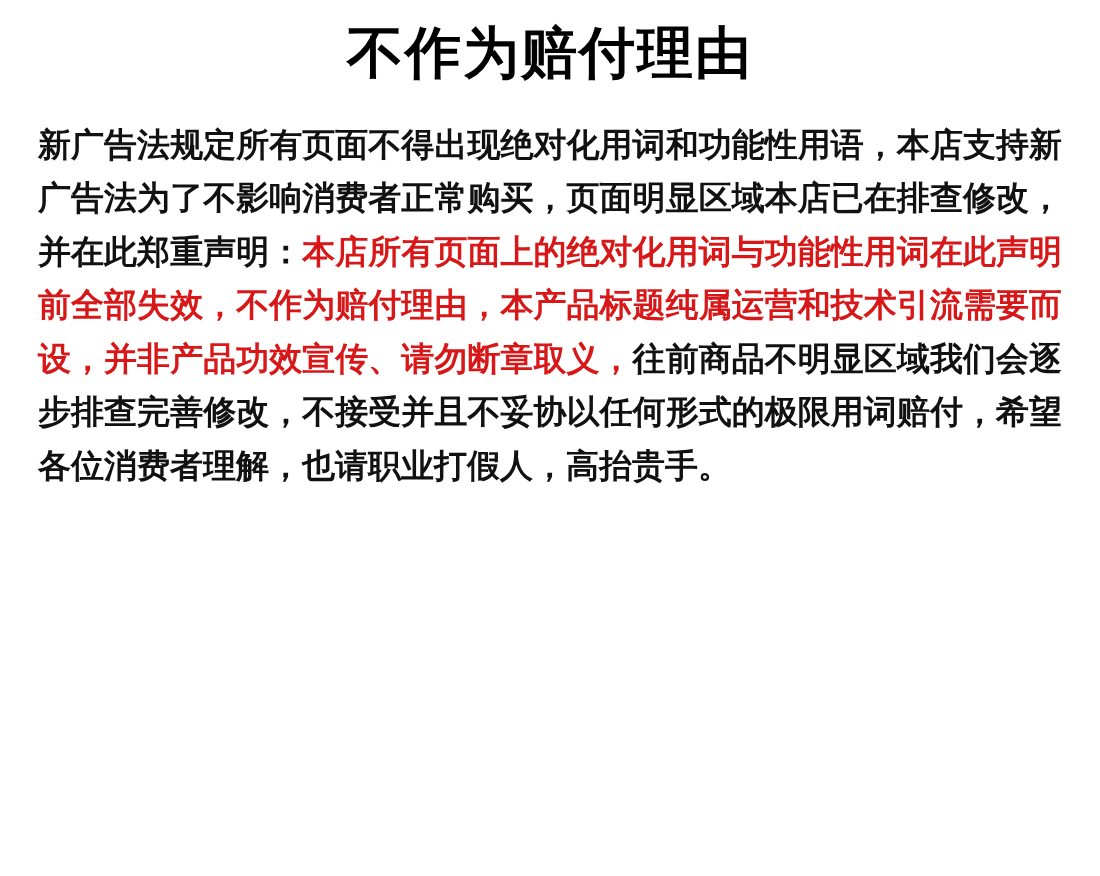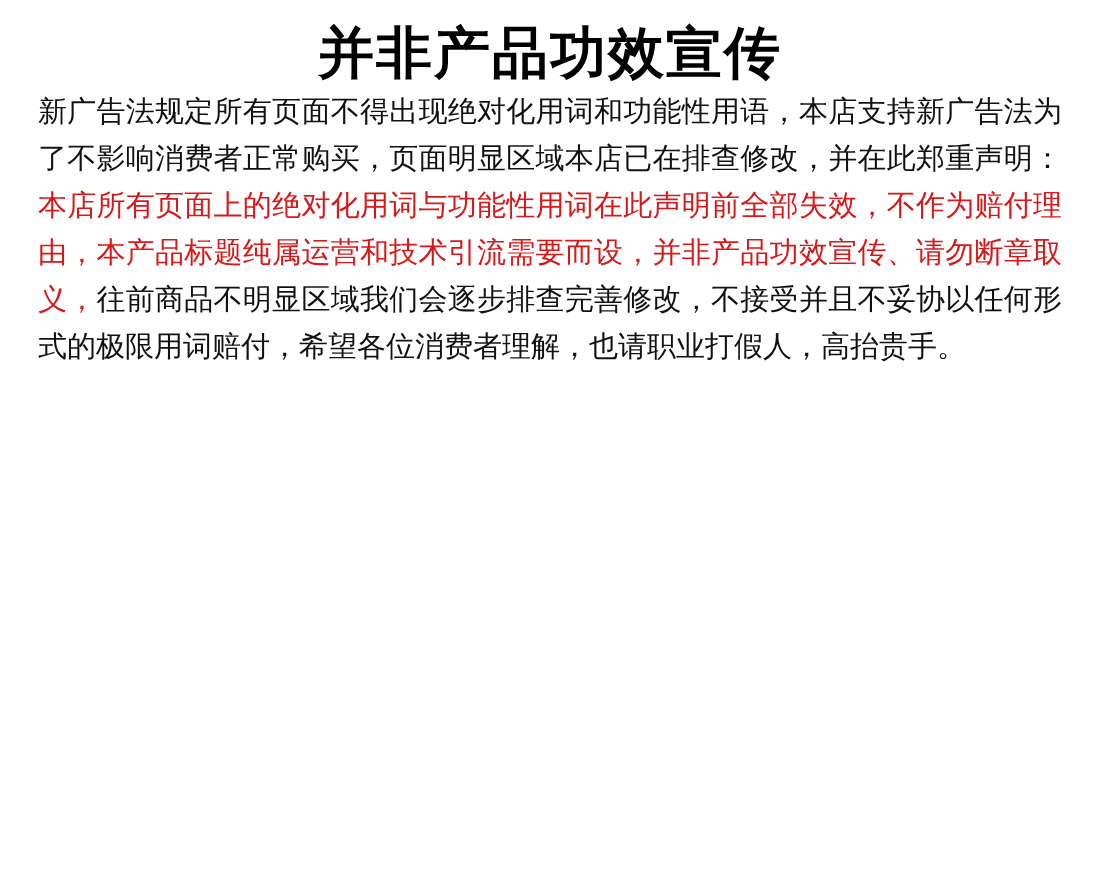"并非产品功效宣传" h1.doc-title { text: 并非产品功效宣传 -> 不作为赔付理由 }
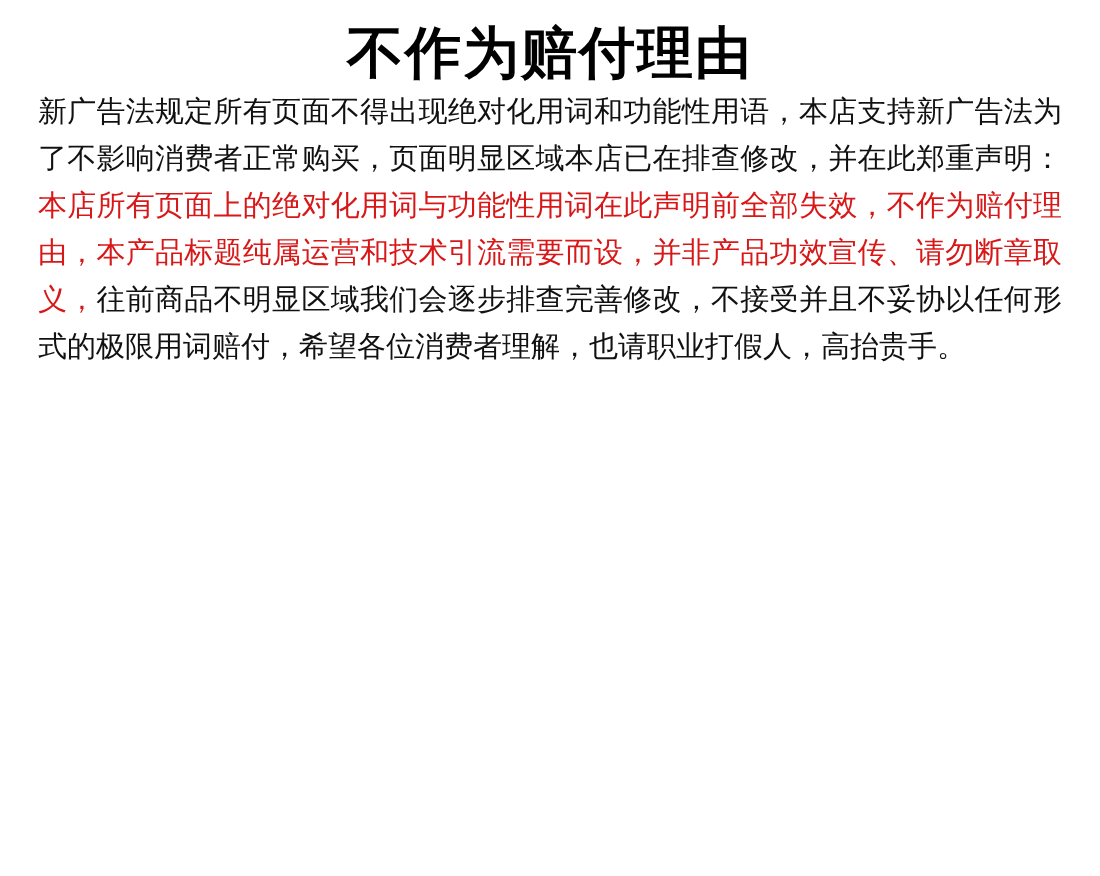"新广告法规定所有页面不得出现绝对化用词和功能性用语，本店支持新广告法为了不影响消" .body-block { font-size: 29px -> 33px; font-weight: none -> bold; margin-top: none -> 30px }
